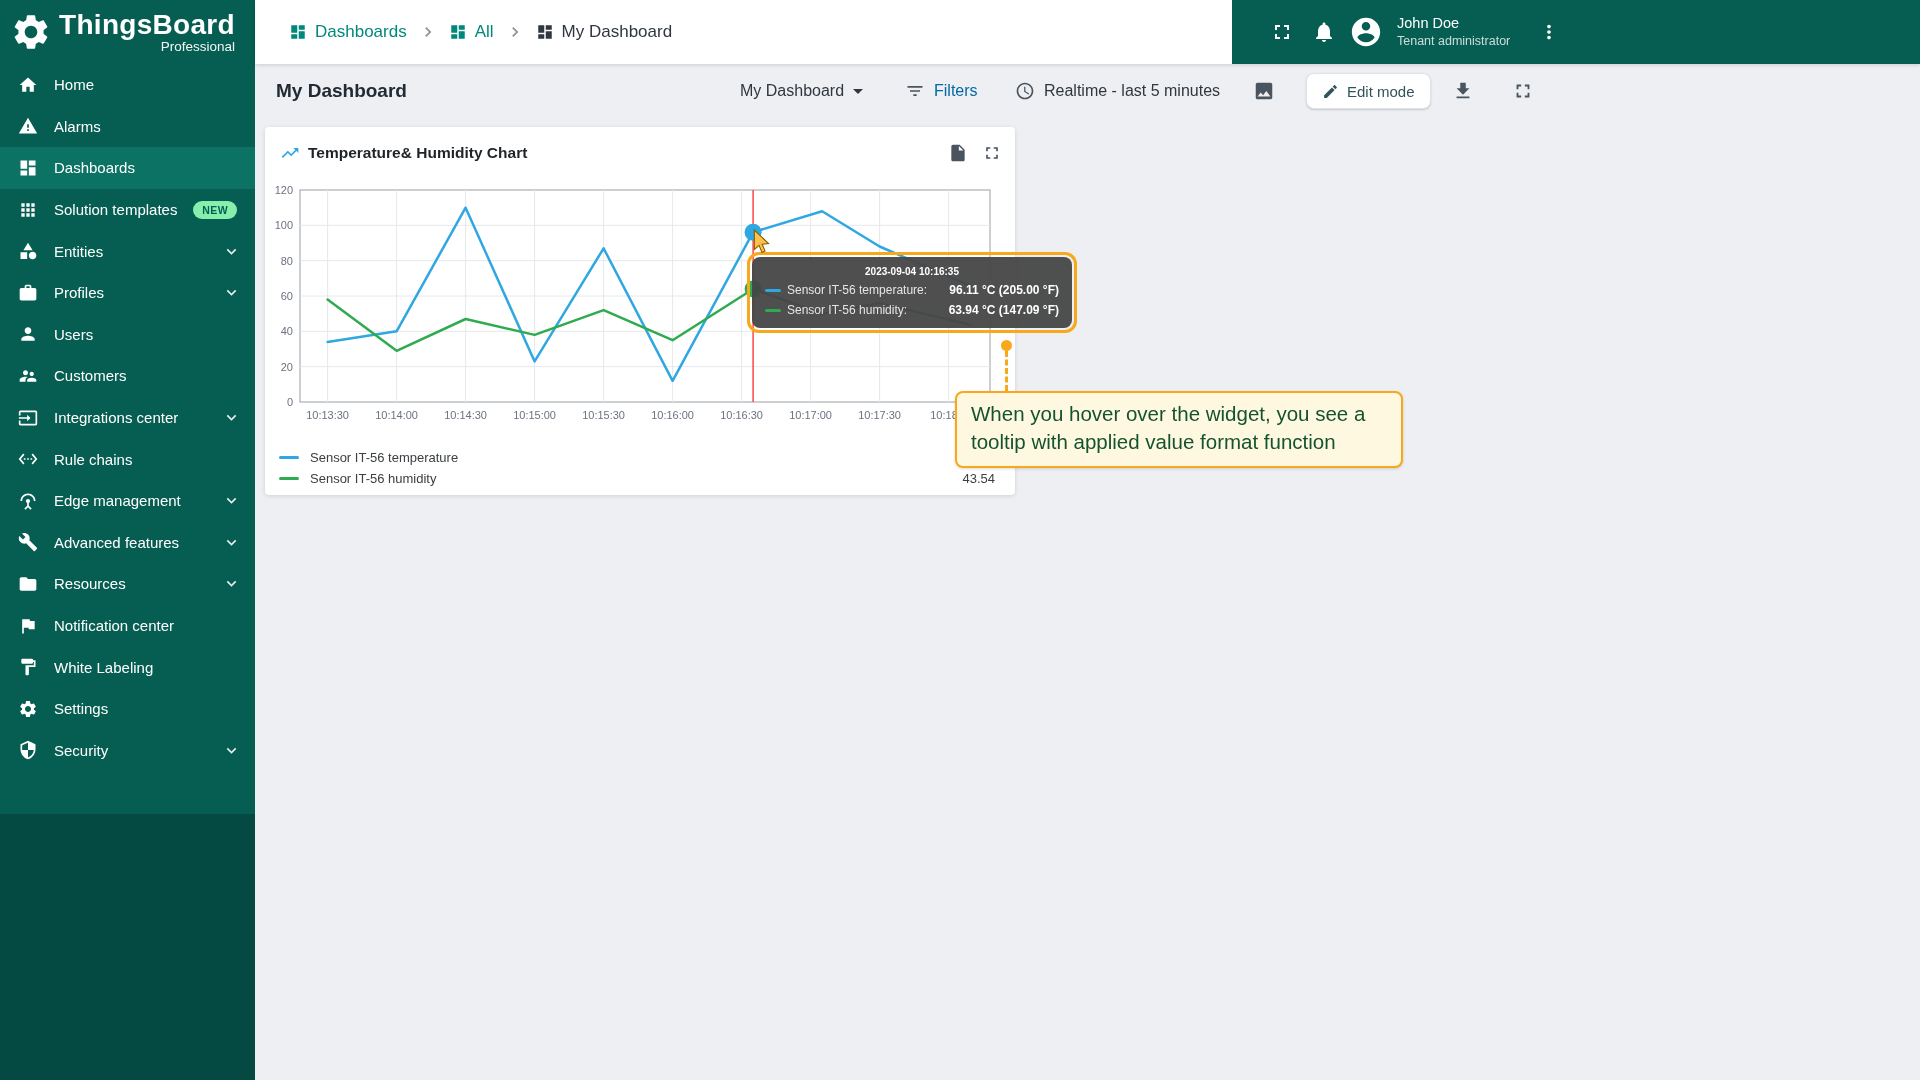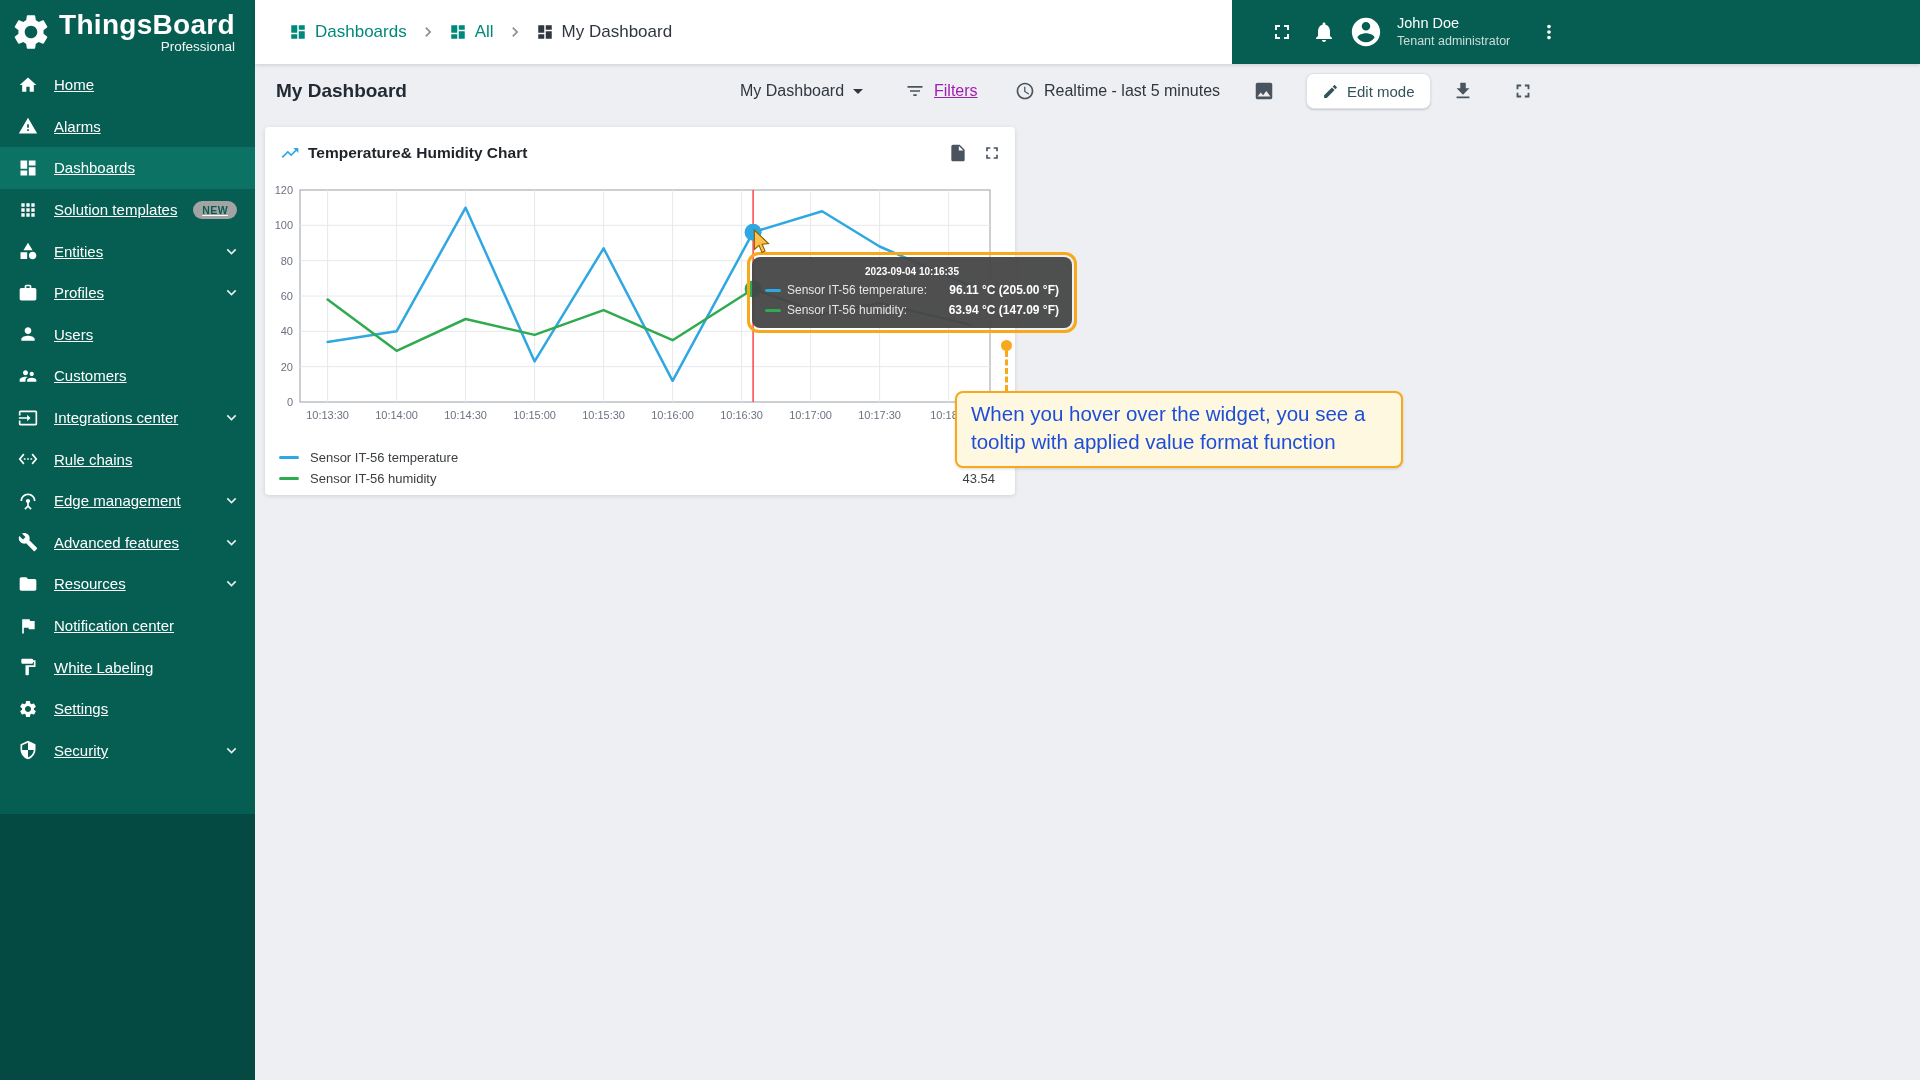"Home" .side-item { text-decoration: underline -> none }
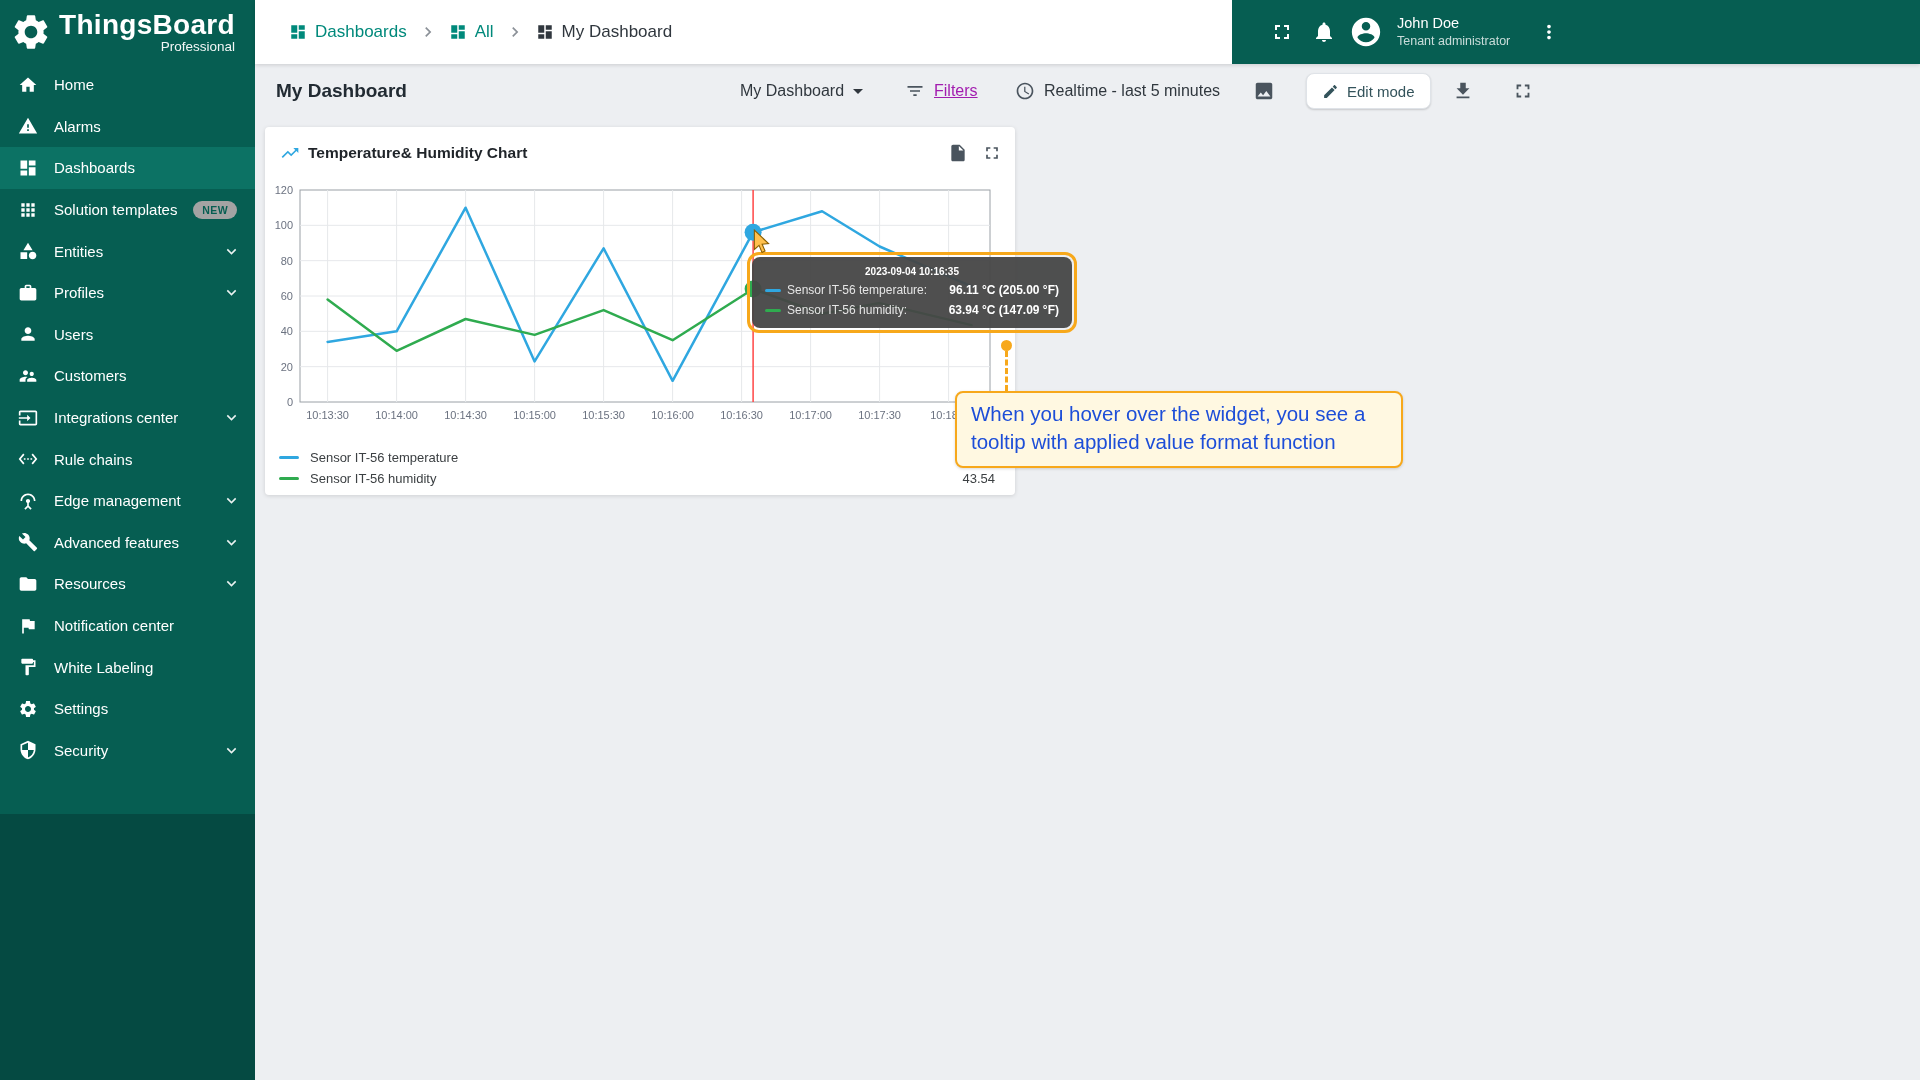"Filters" .t-filters { color: #a21caf -> #0369a1; text-decoration: underline -> none }
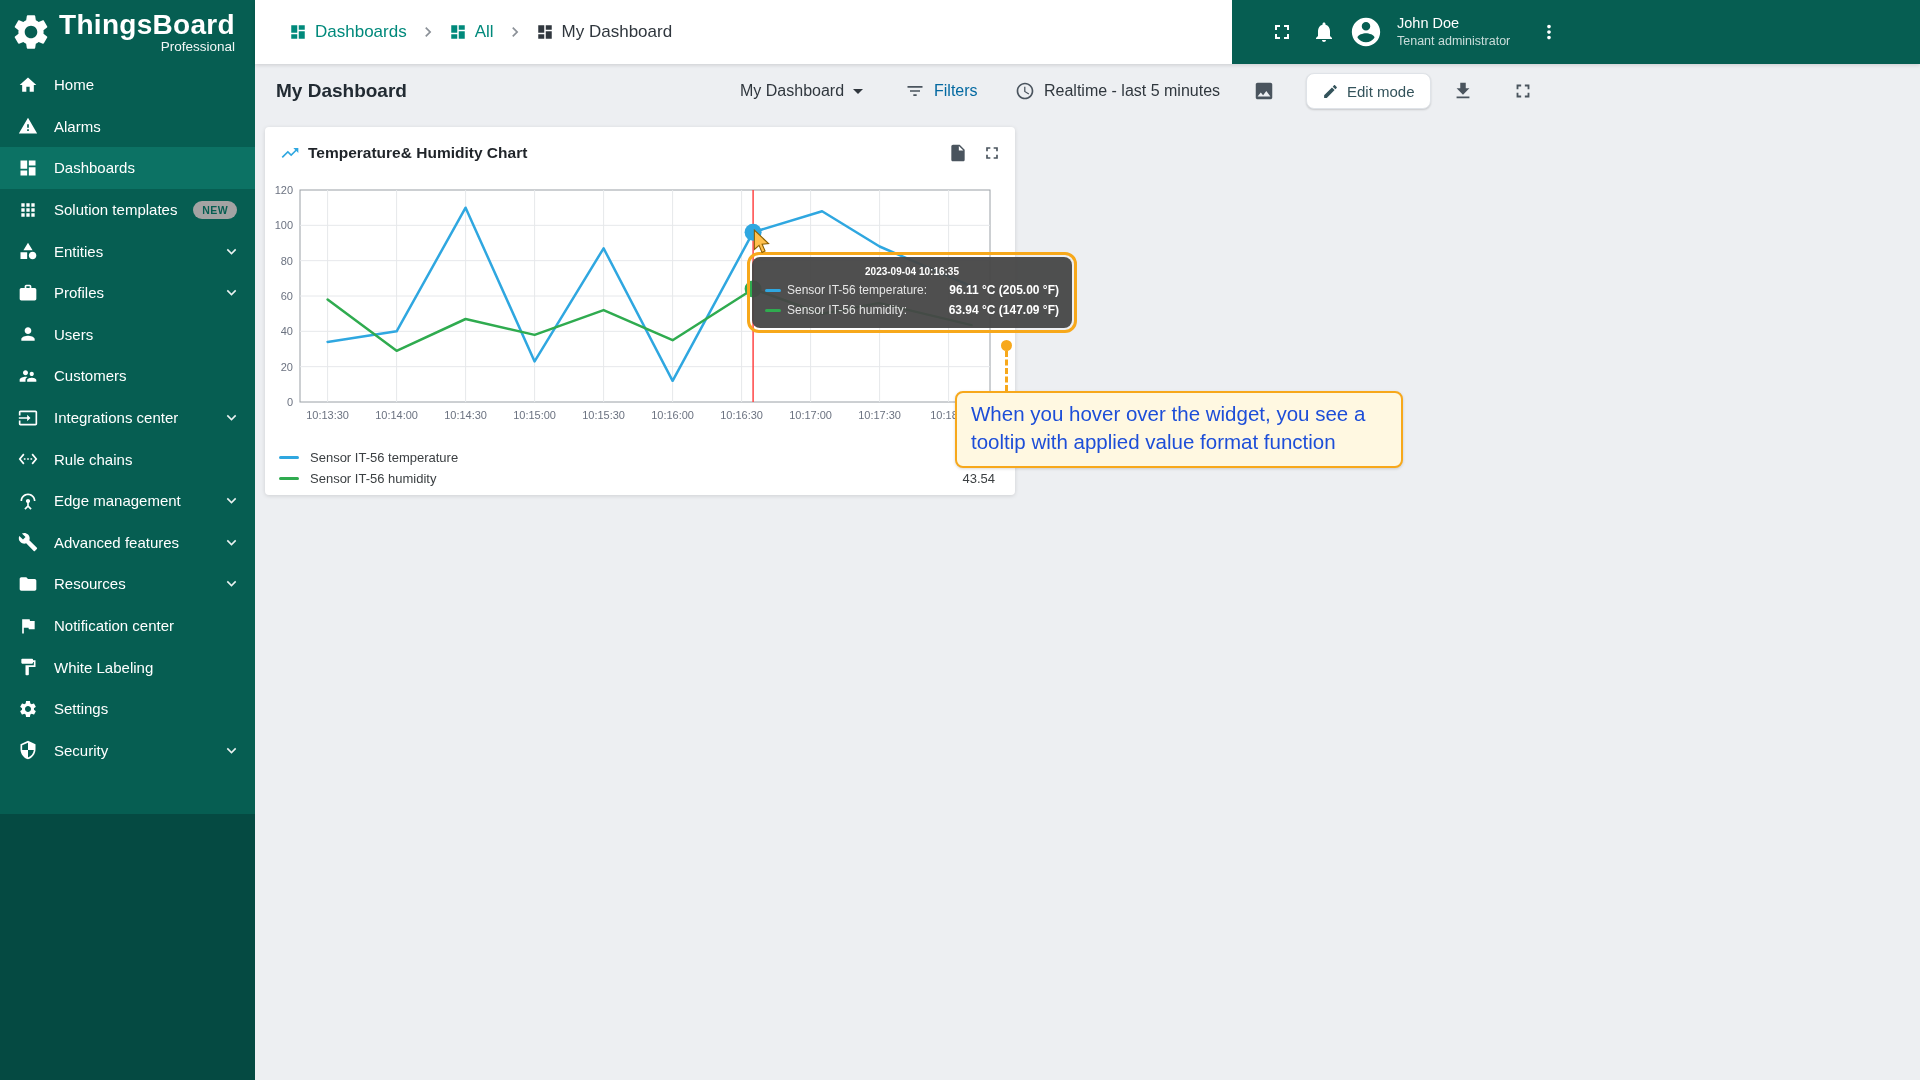"NEW" .badge { background: #a3a3a3 -> #86efac }
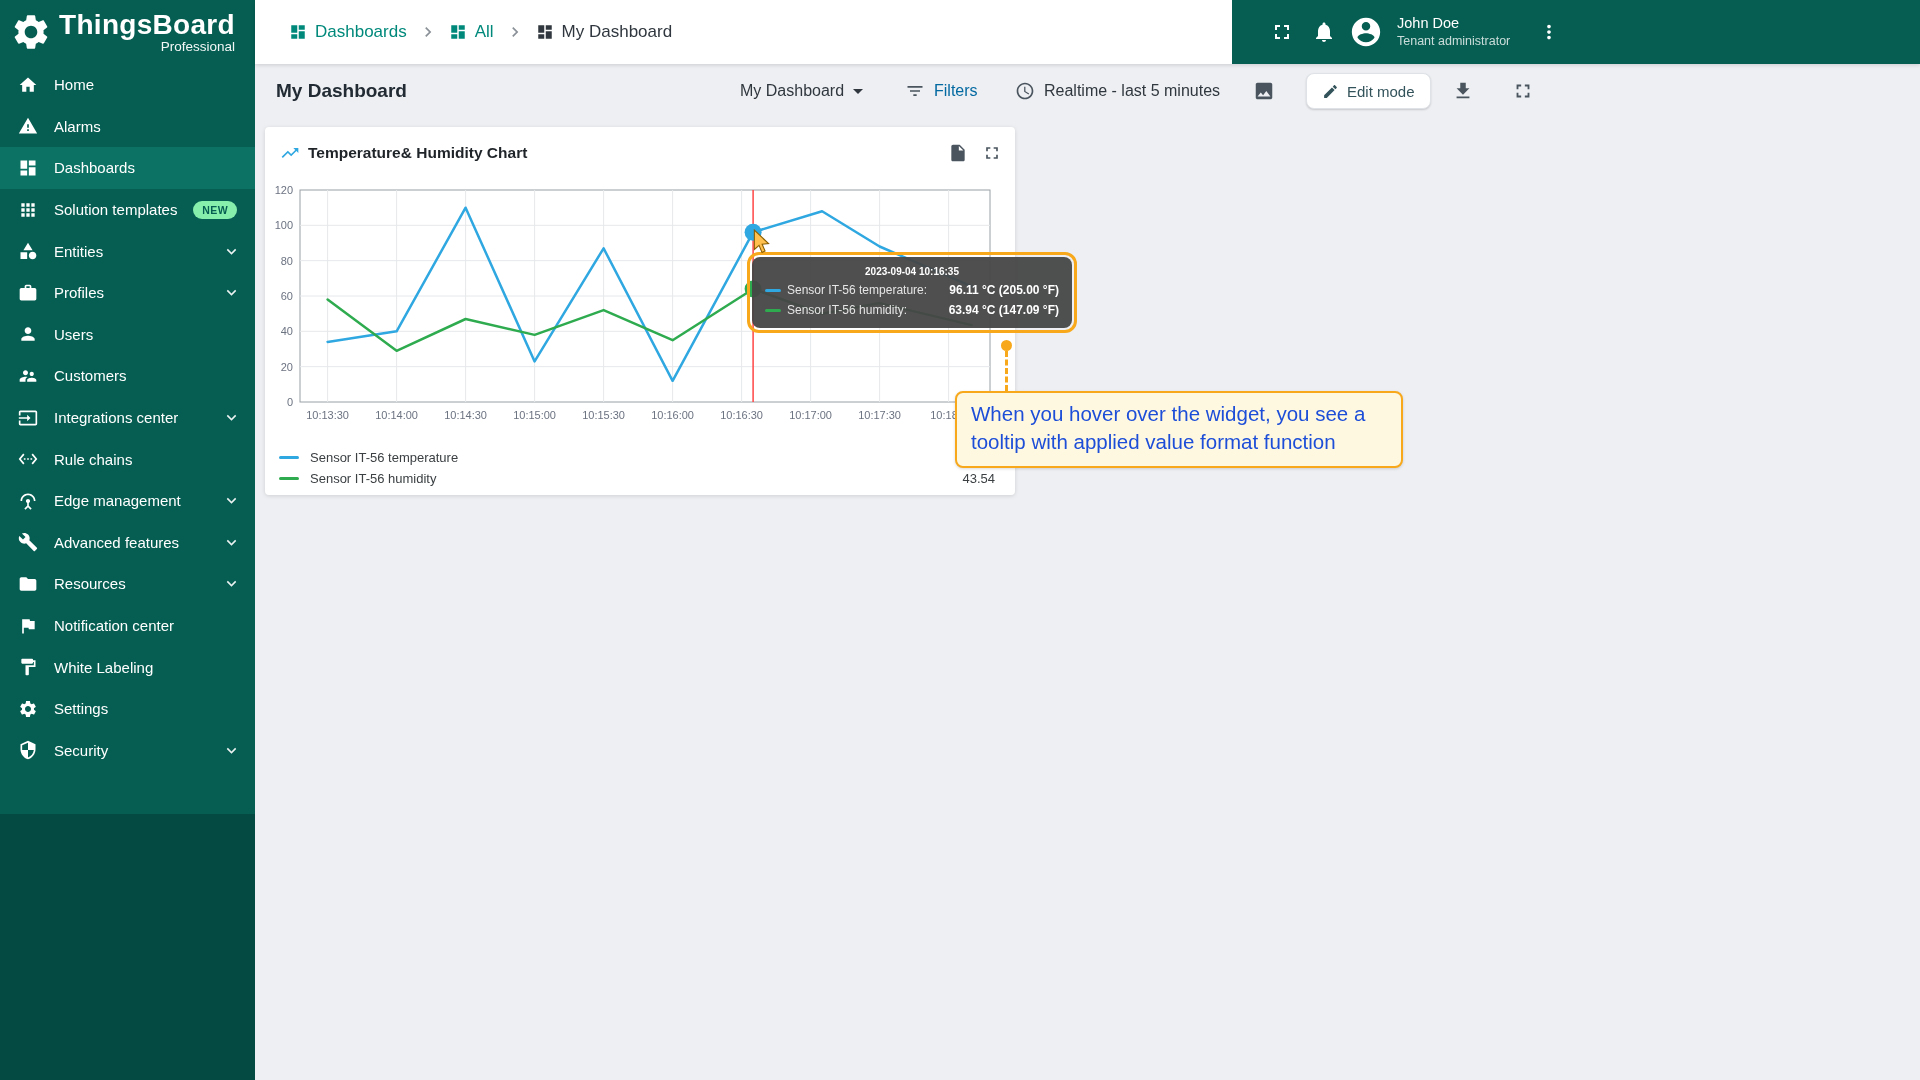"When you hover over the" .callout { color: #1d4ed8 -> #14532d }
